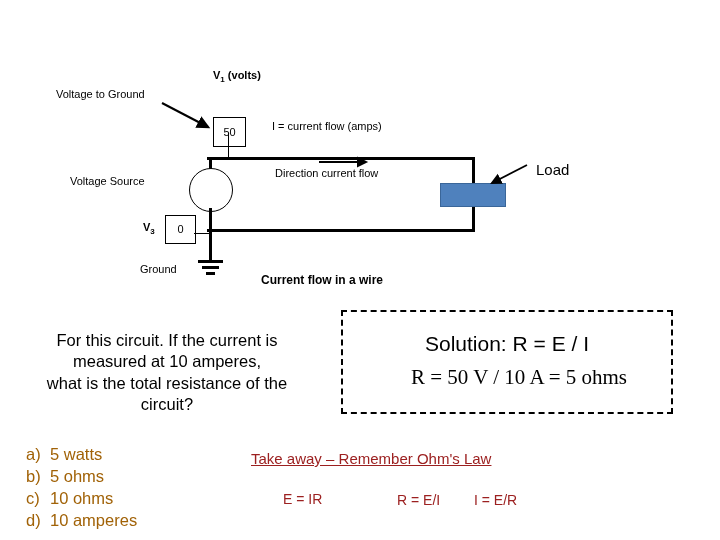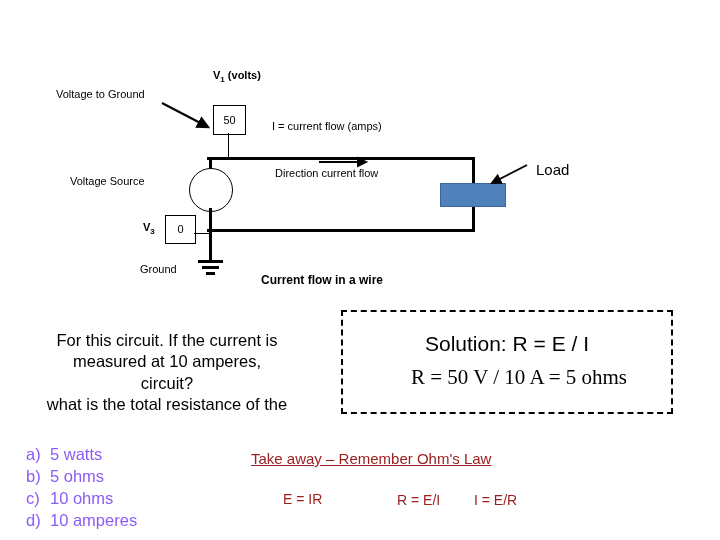"50" div.meter-box { top: 105px -> 117px }
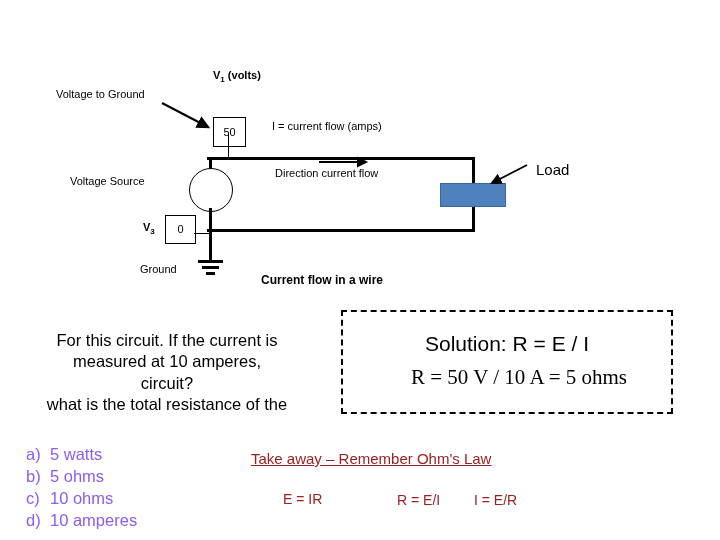"circuit?" div { order: before "what is the total resistance" -> after "what is the total resistance" }
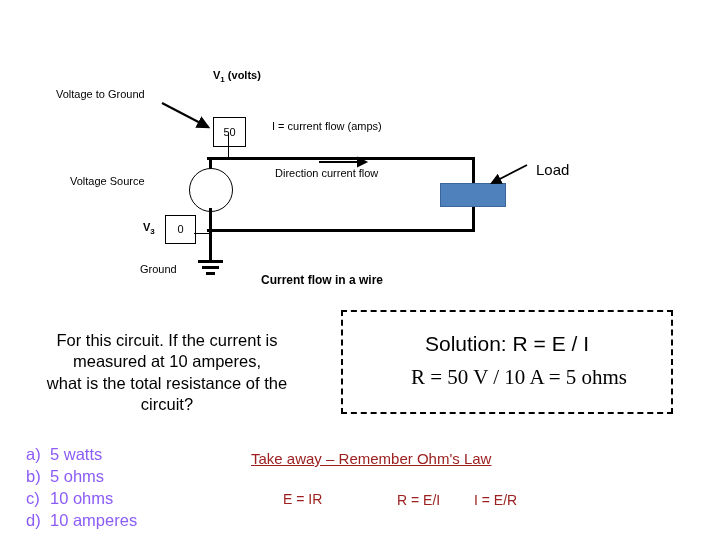"a) 5 watts" .options { color: #8b5cf6 -> #a16207 }
